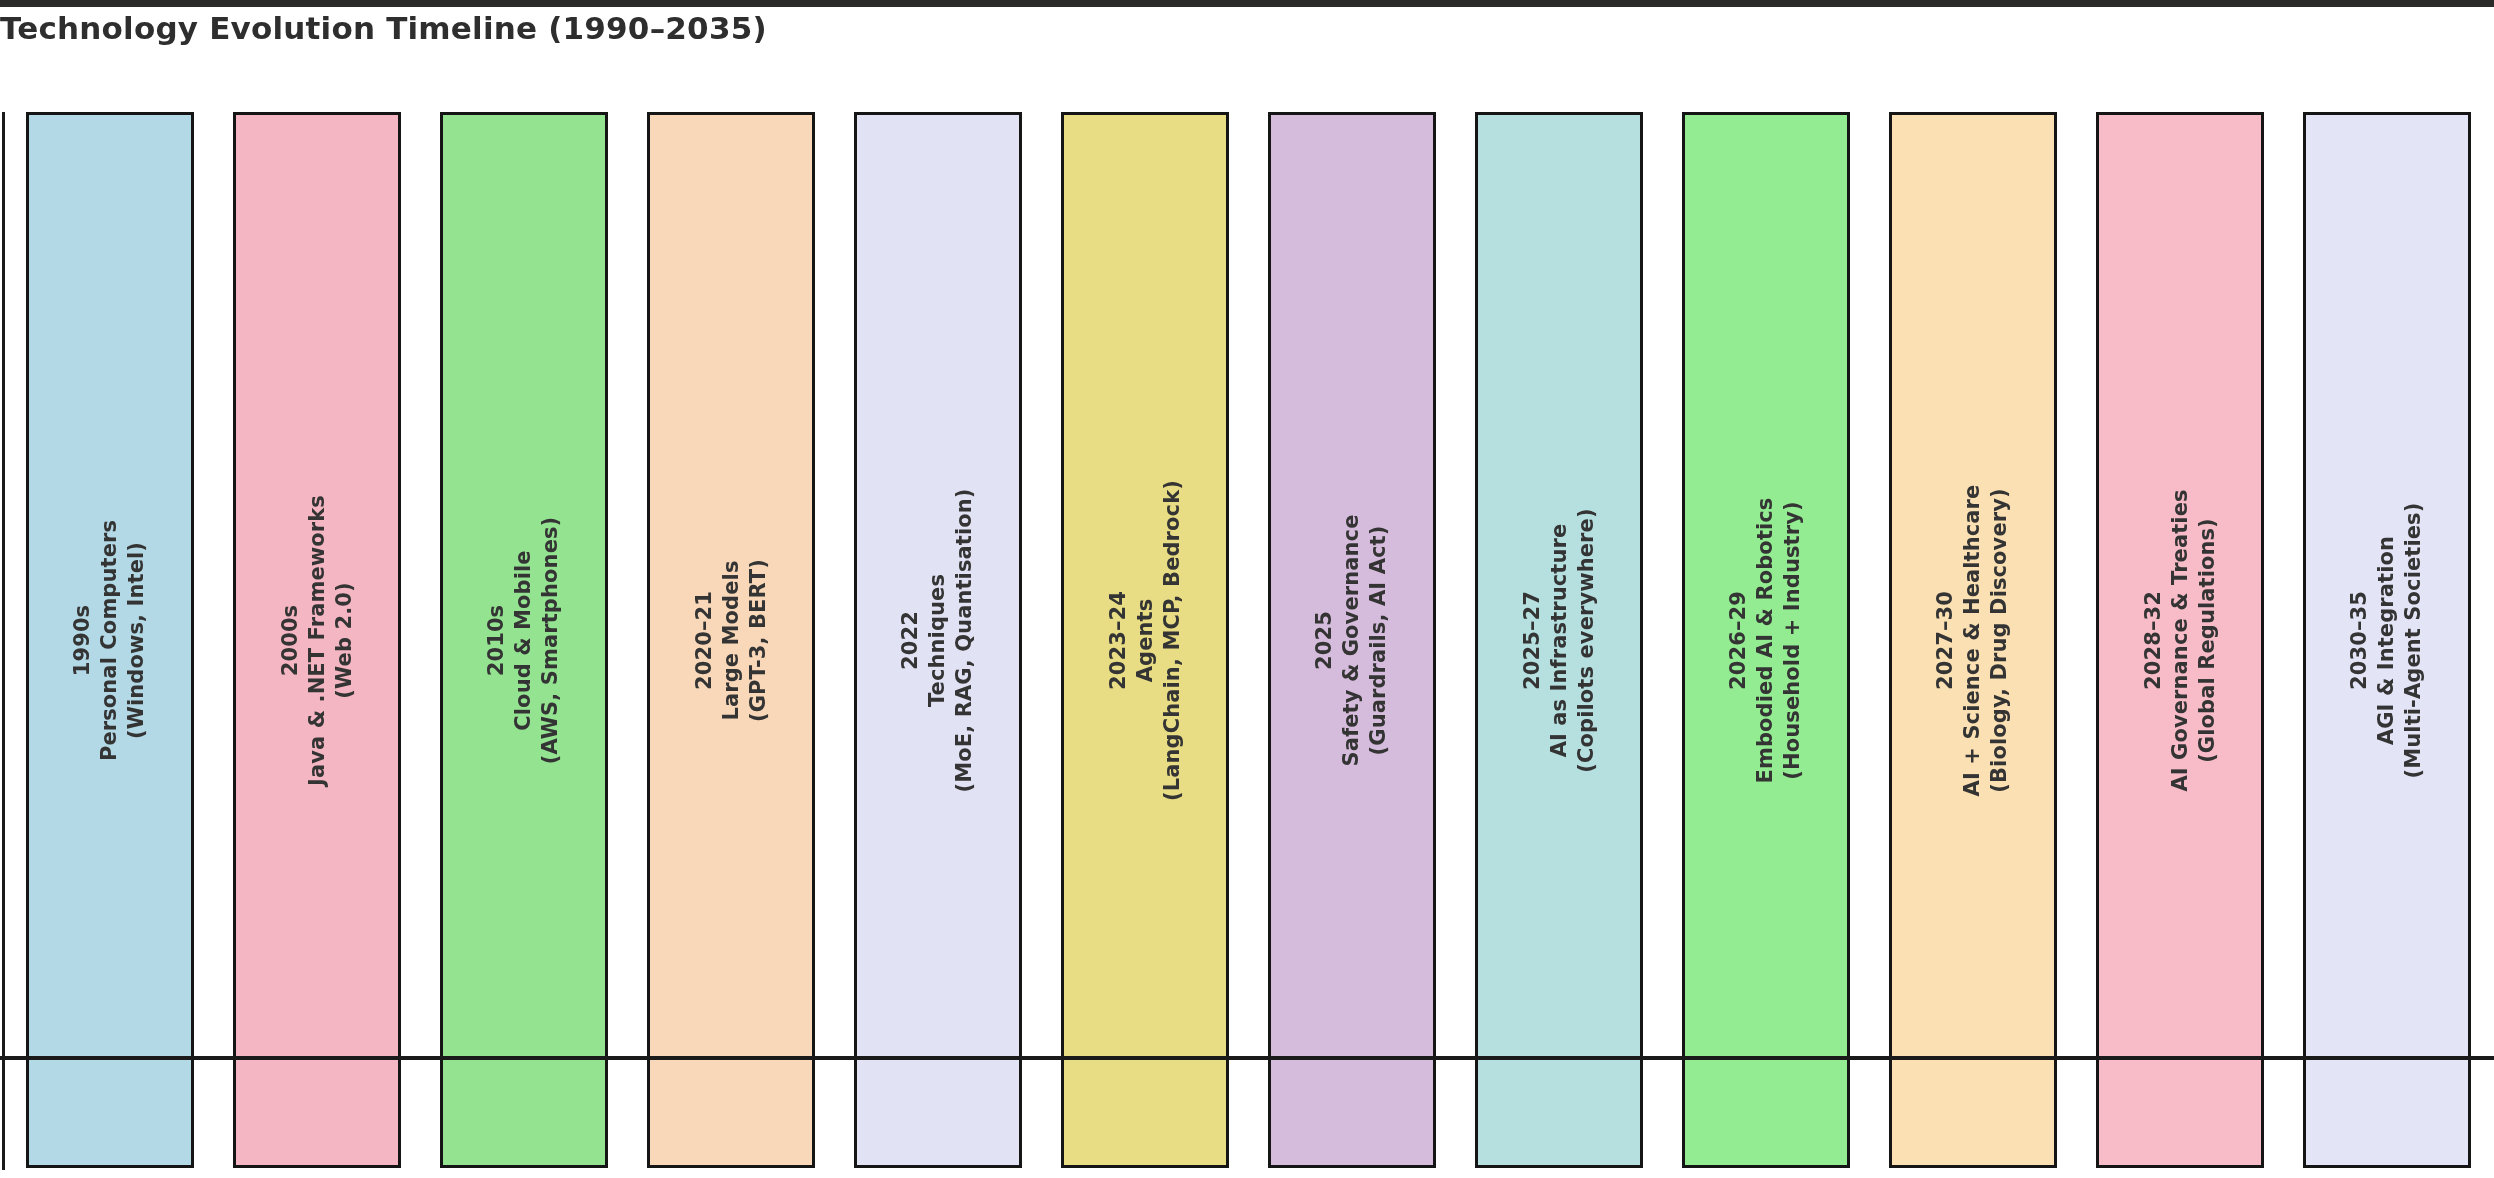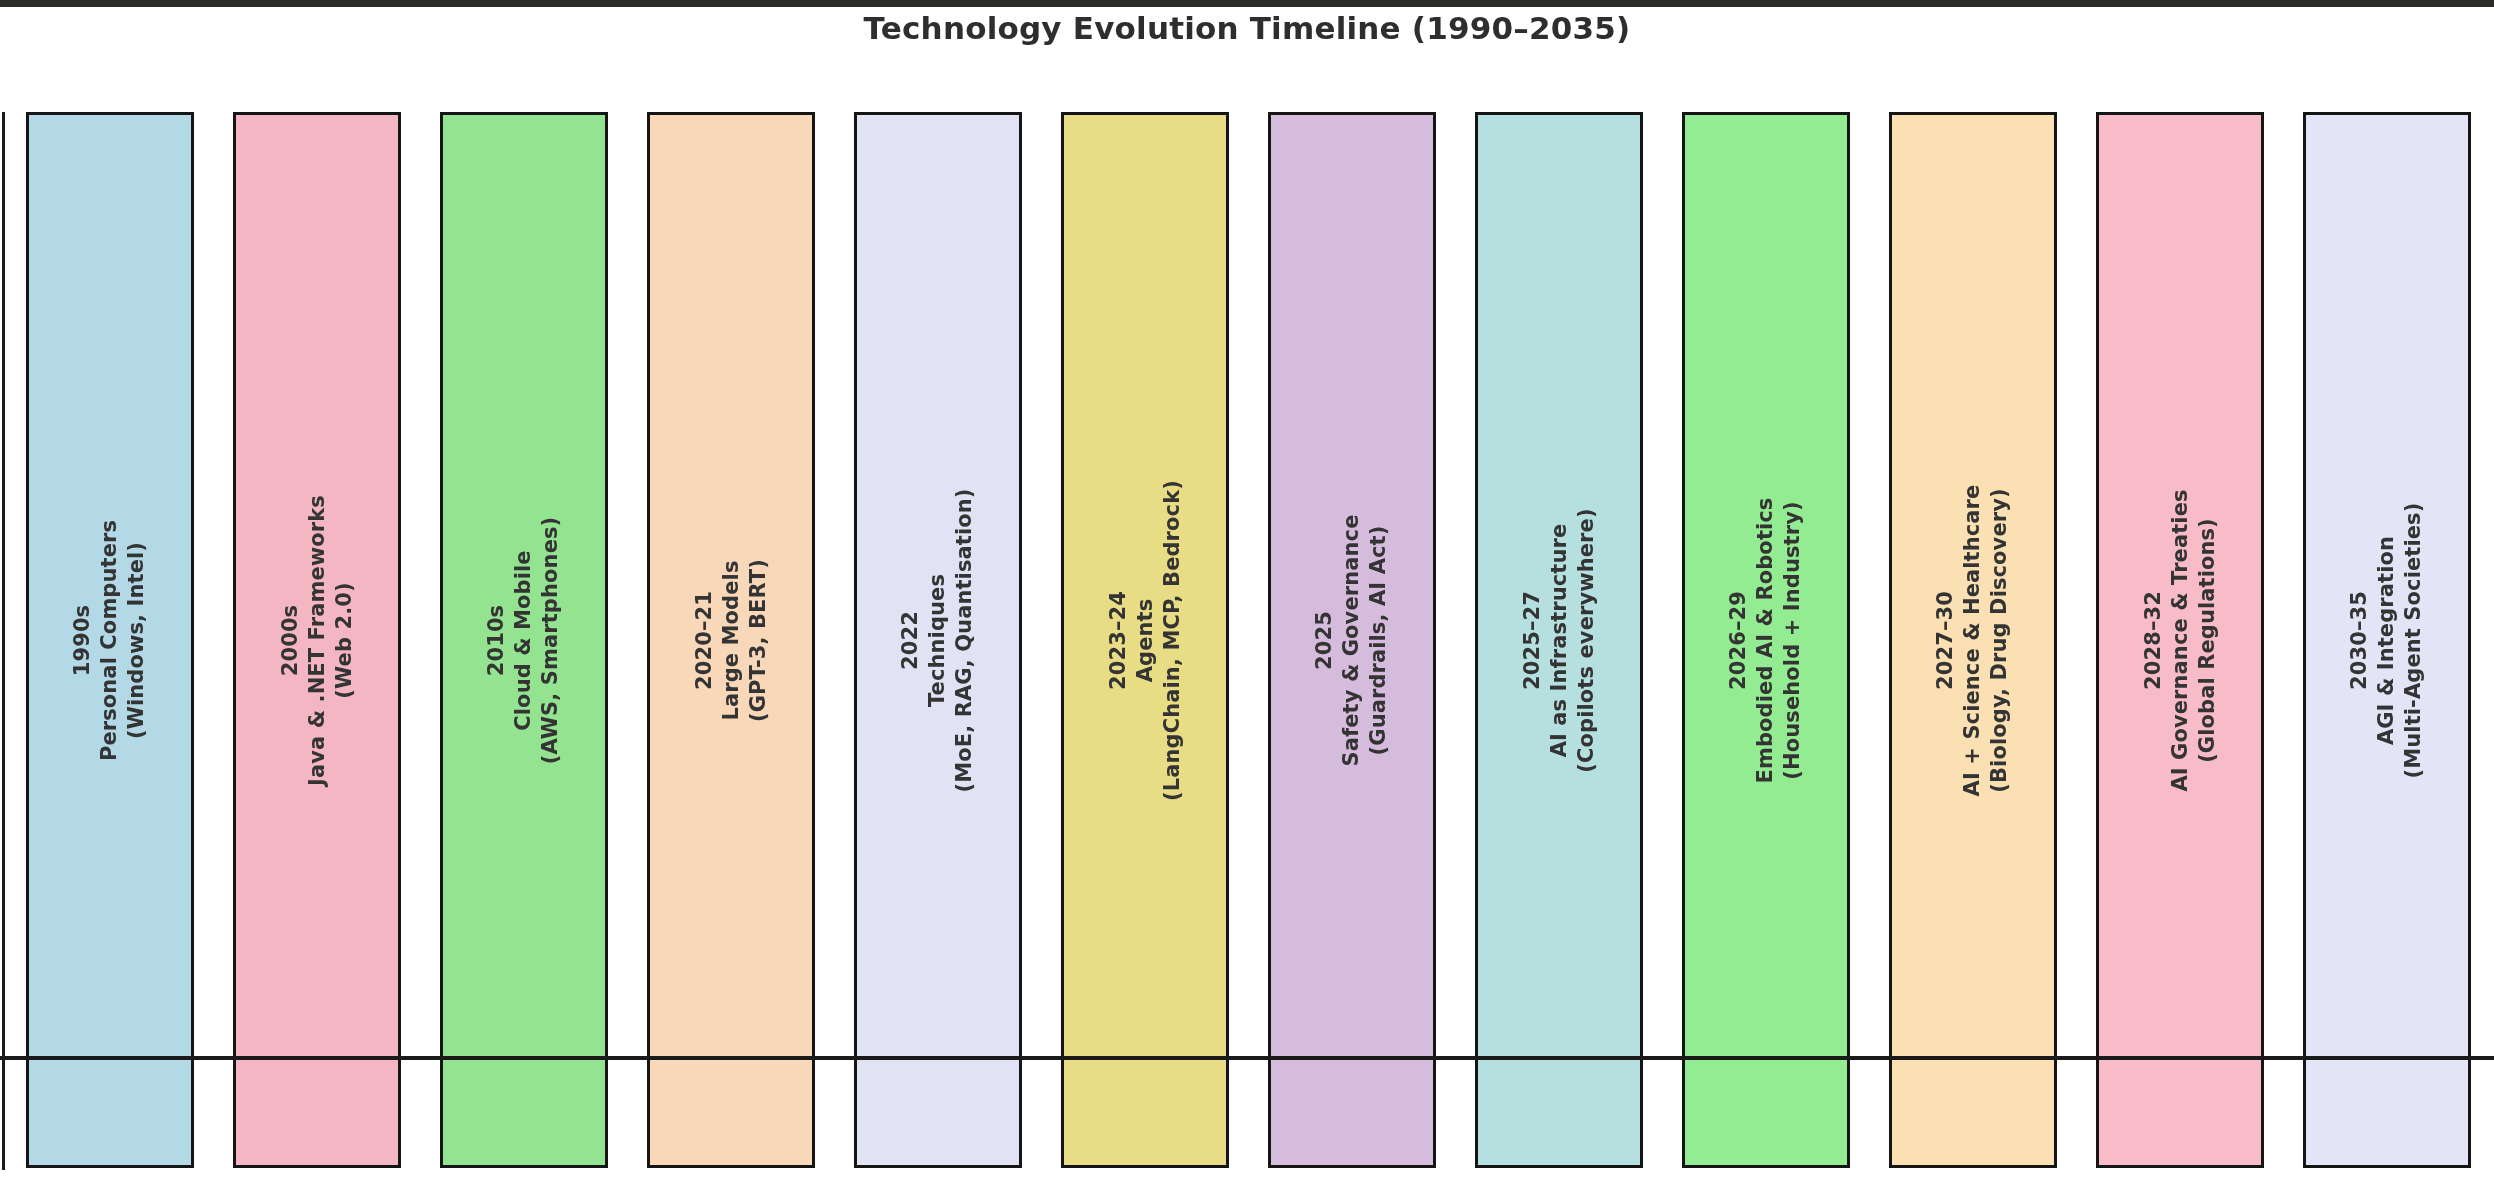"Technology Evolution Timeline" #chart-title { text-align: center -> left }
